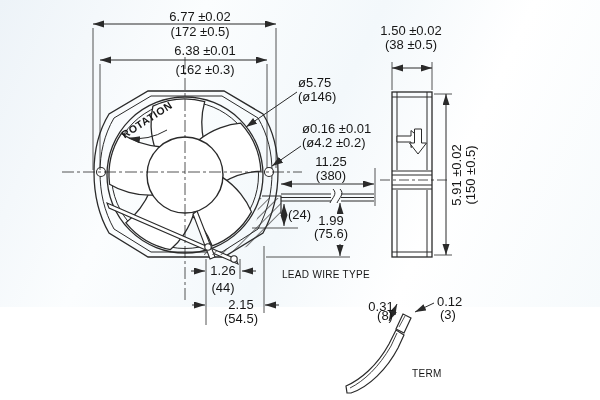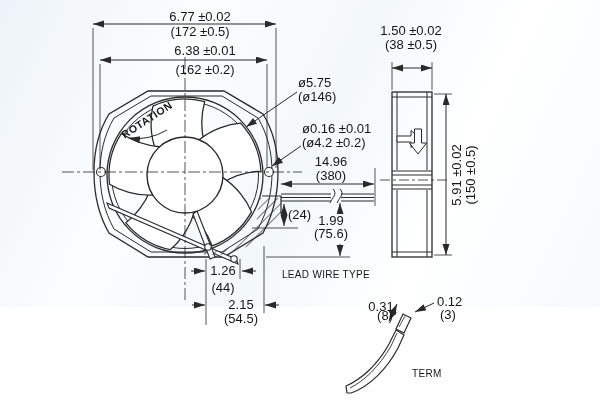"(162 ±0.2)" span.lb { text: 0.2 -> 0.3 }
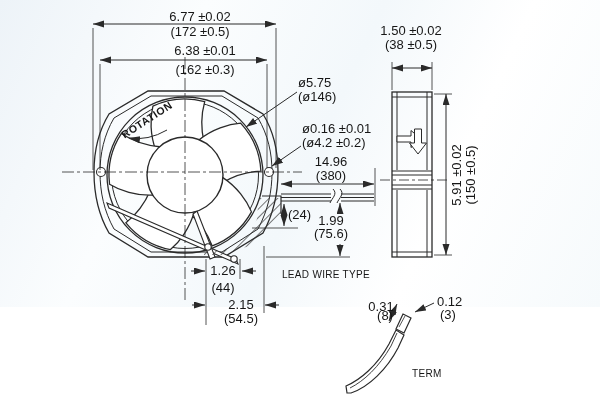"14.96" span.lb { text: 14.96 -> 11.25 }
